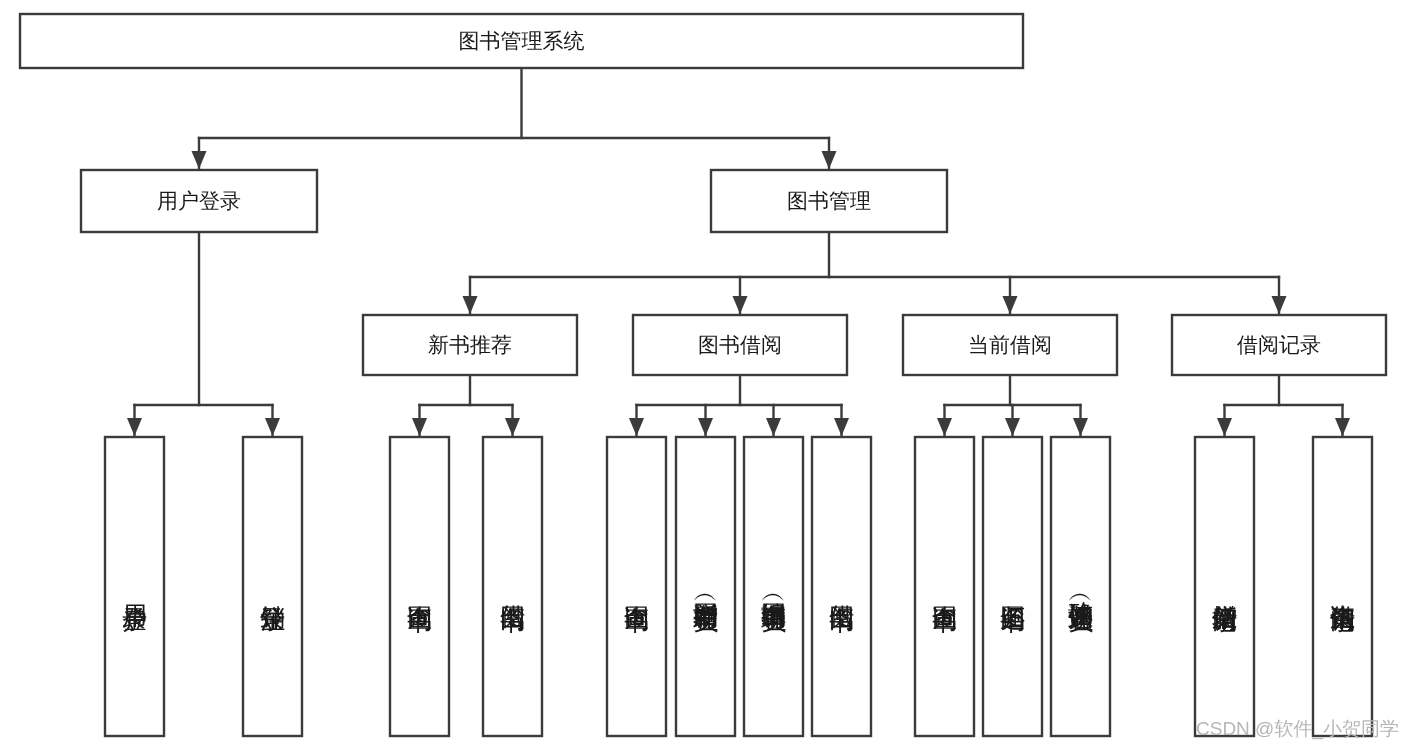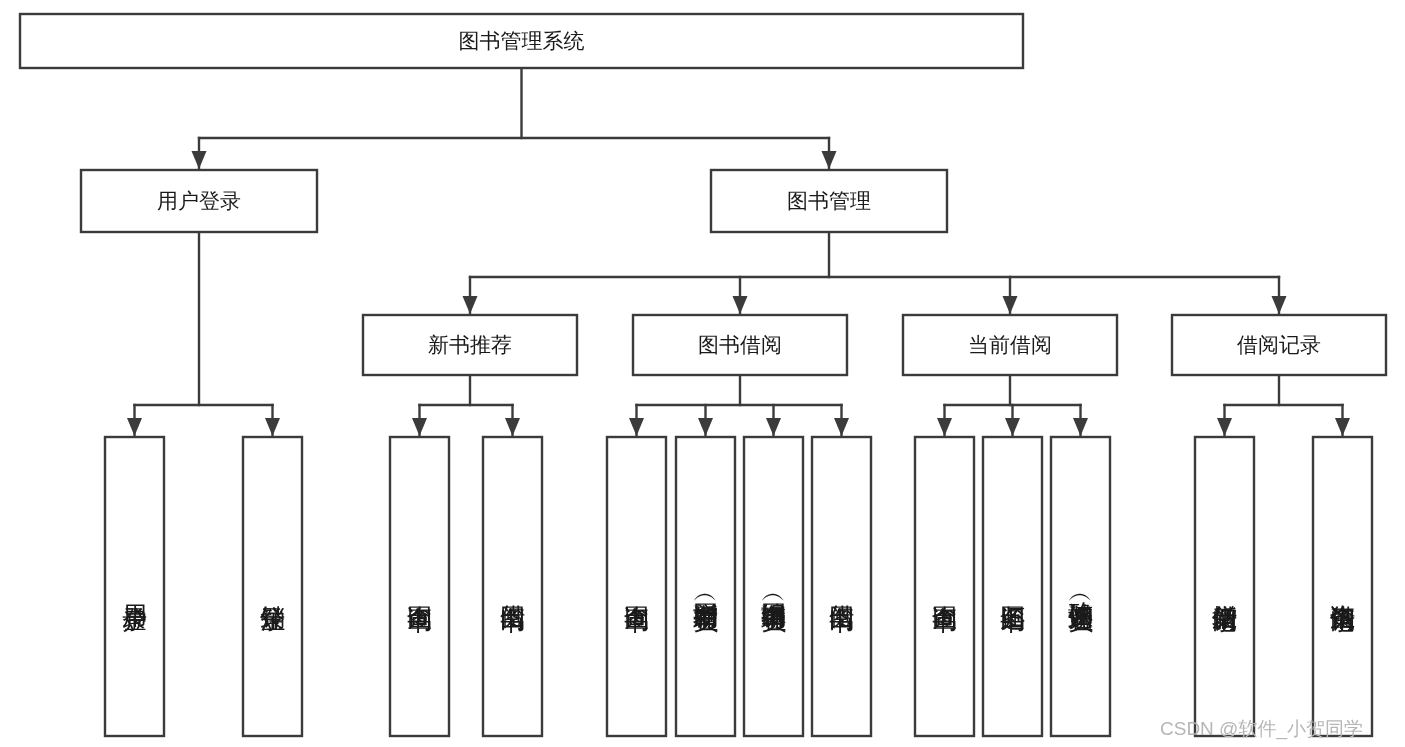"CSDN @软件_小贺同学" div.watermark { left: 1160px -> 1196px }
